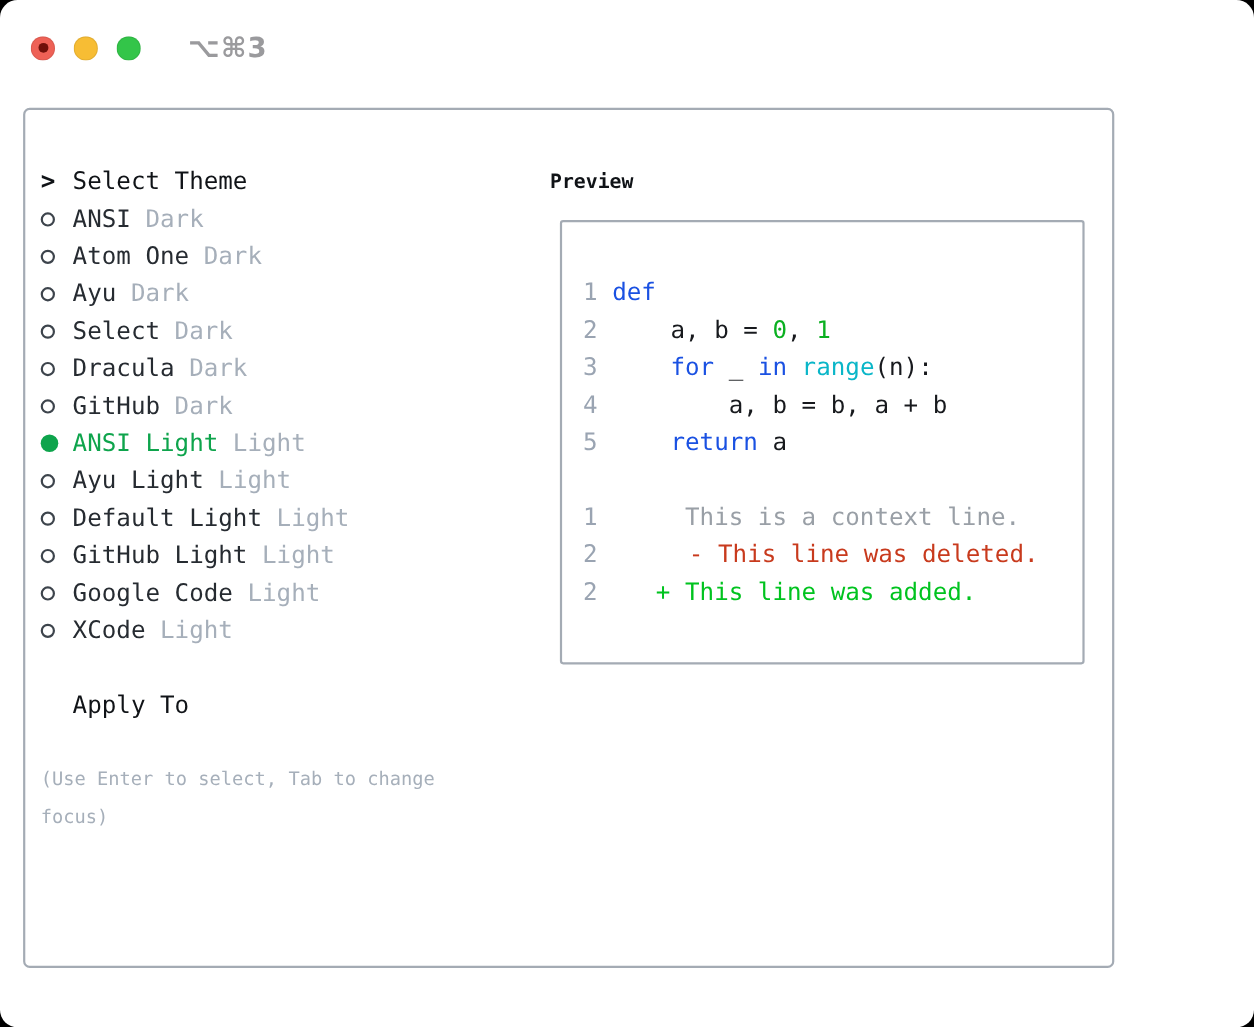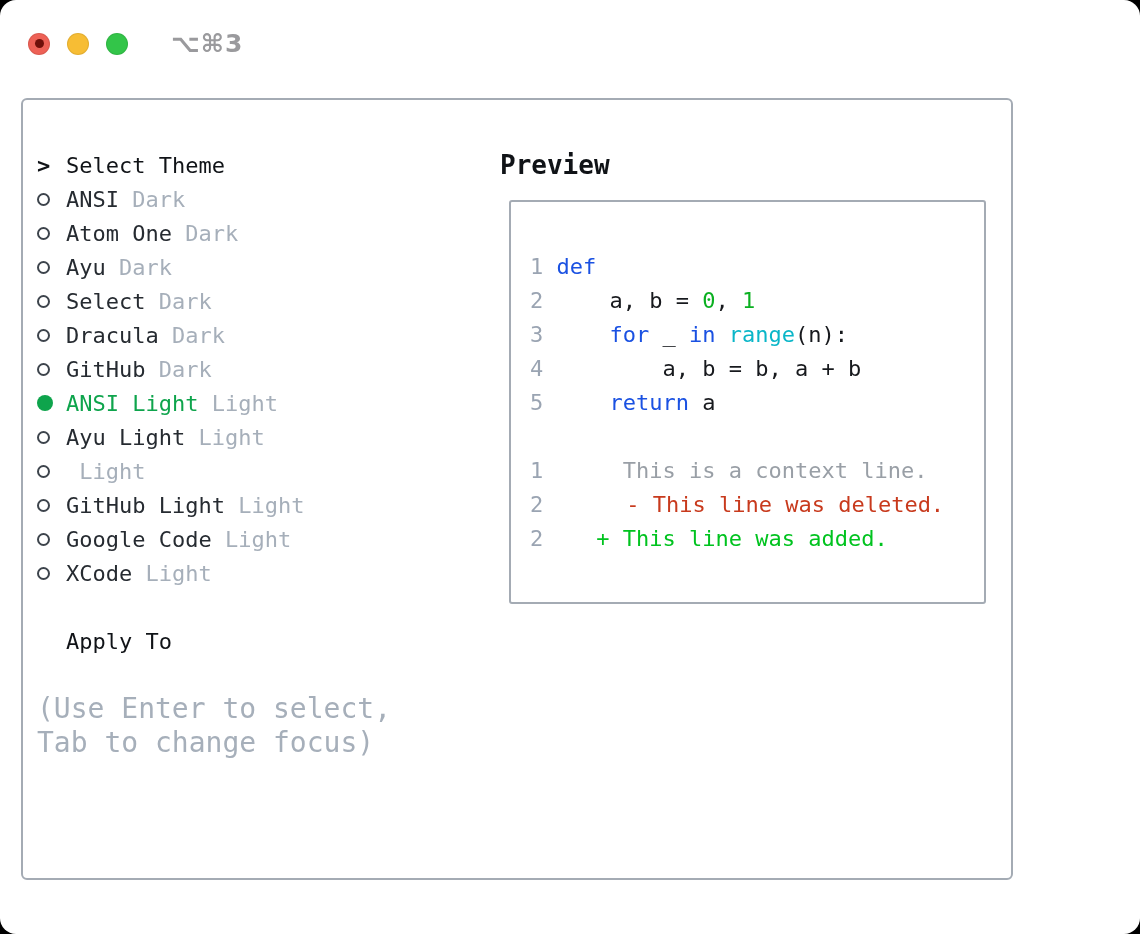"Preview" .preview-header { font-size: 26px -> 18px }
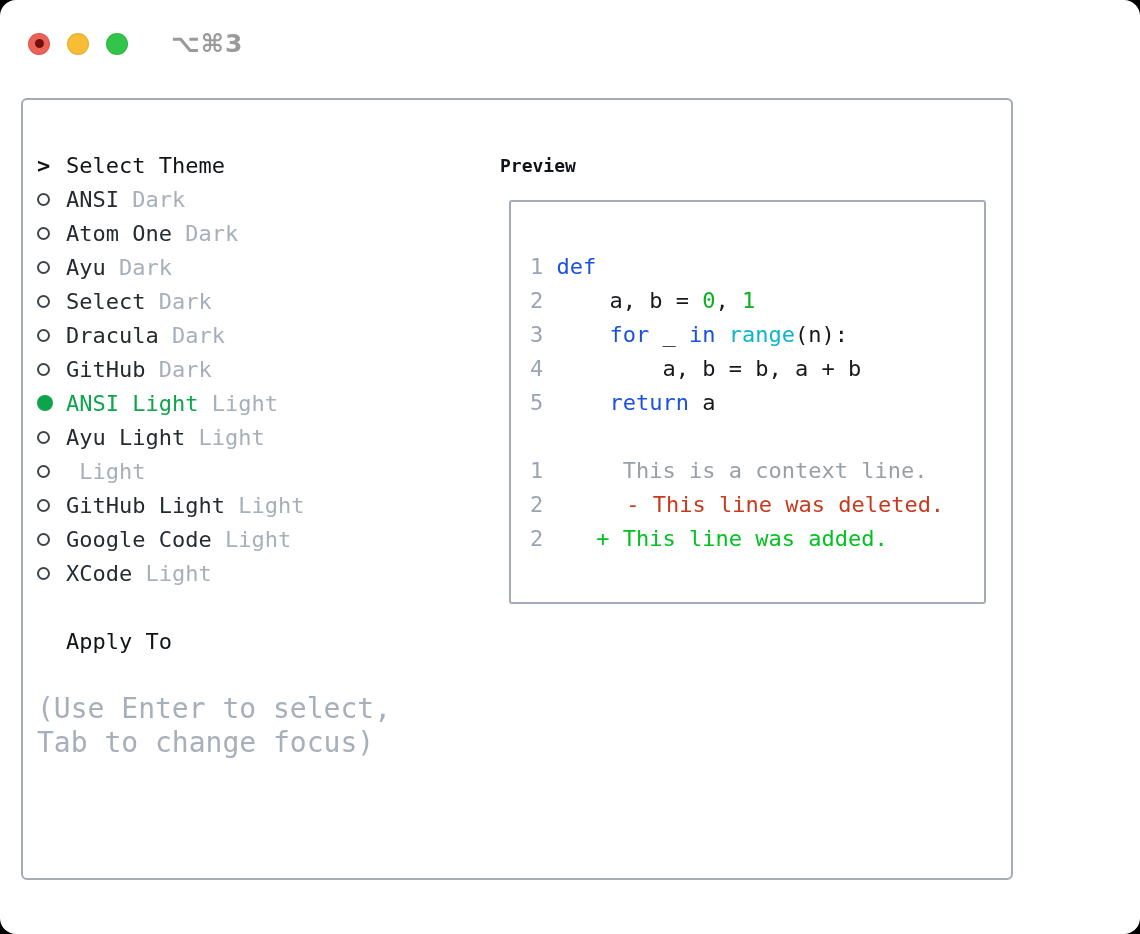"Default Light" span { html: none -> <span>Default Light</span> }
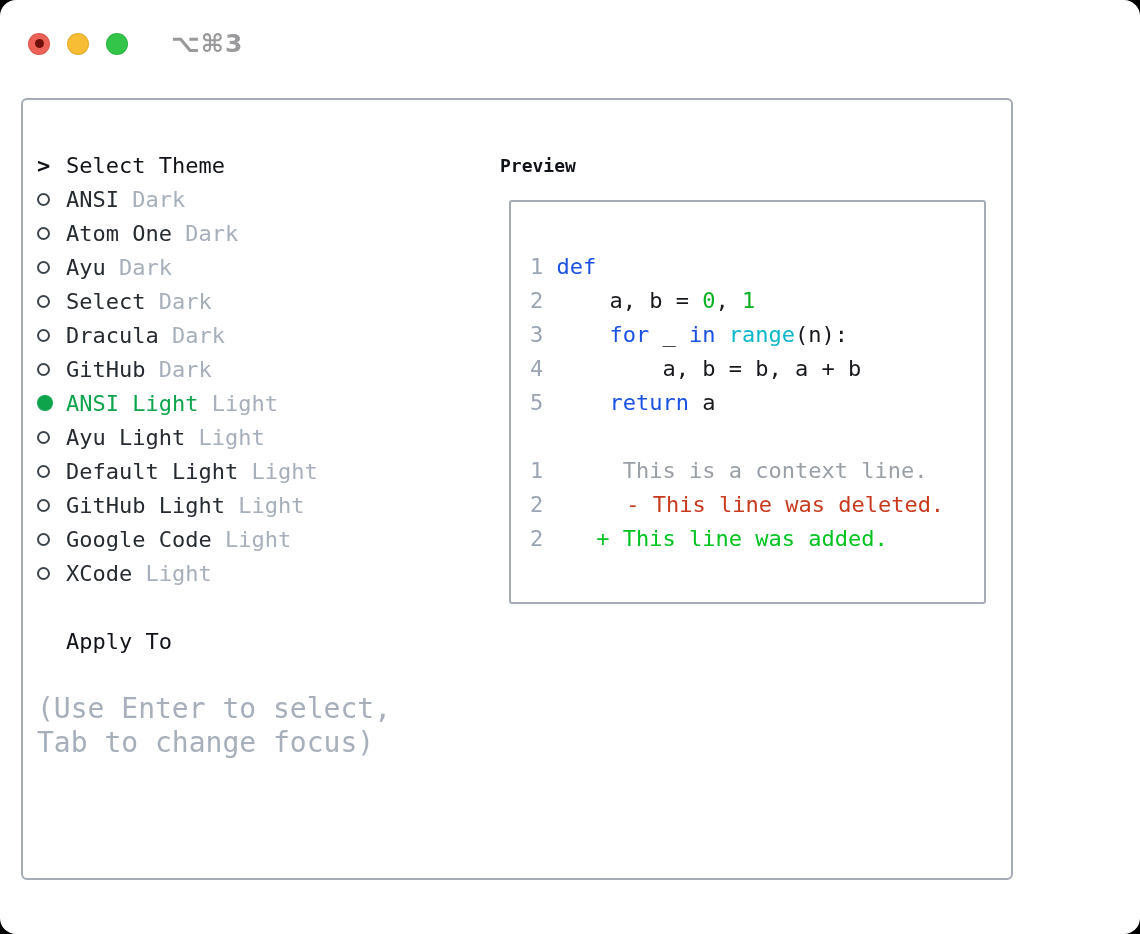"(Use Enter to select, Tab" .help { font-size: 28px -> 17px }
